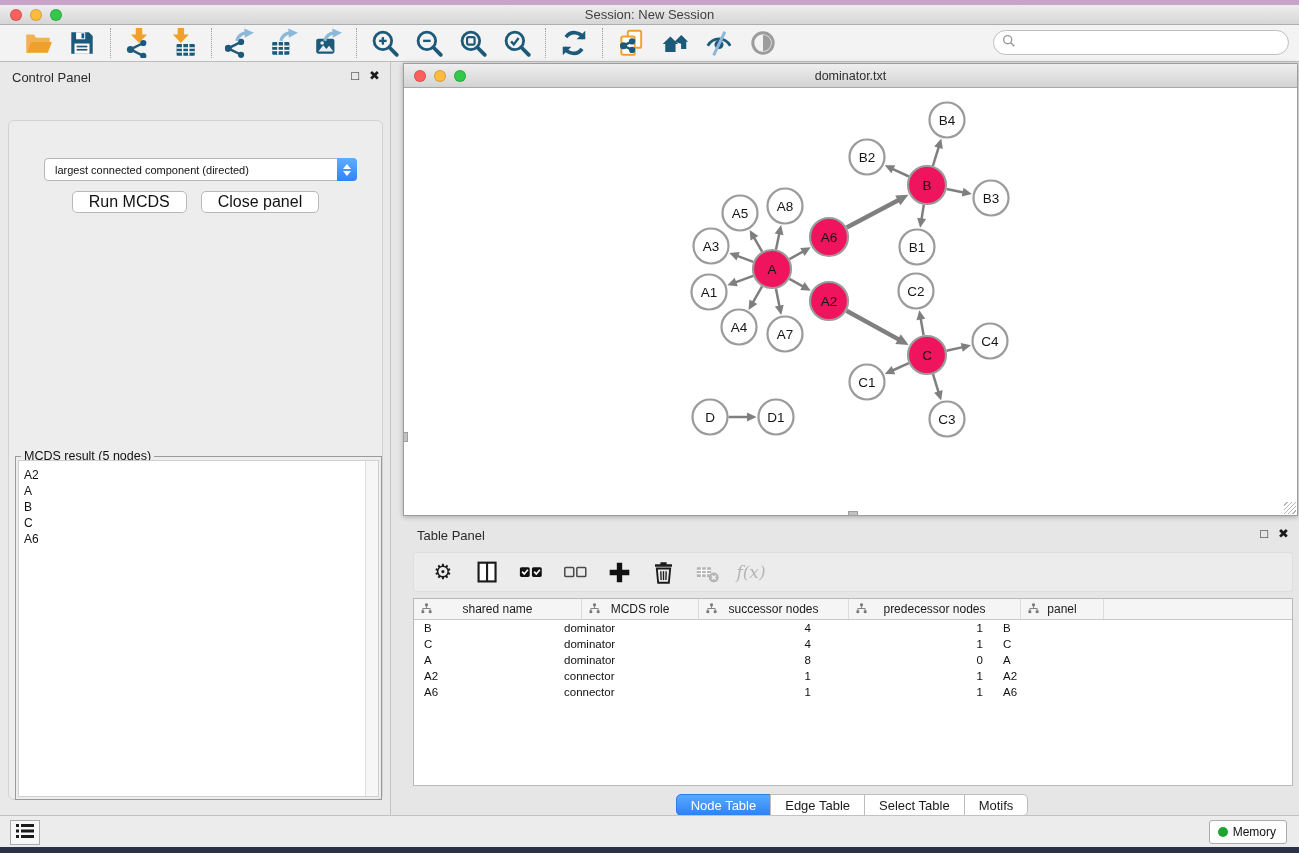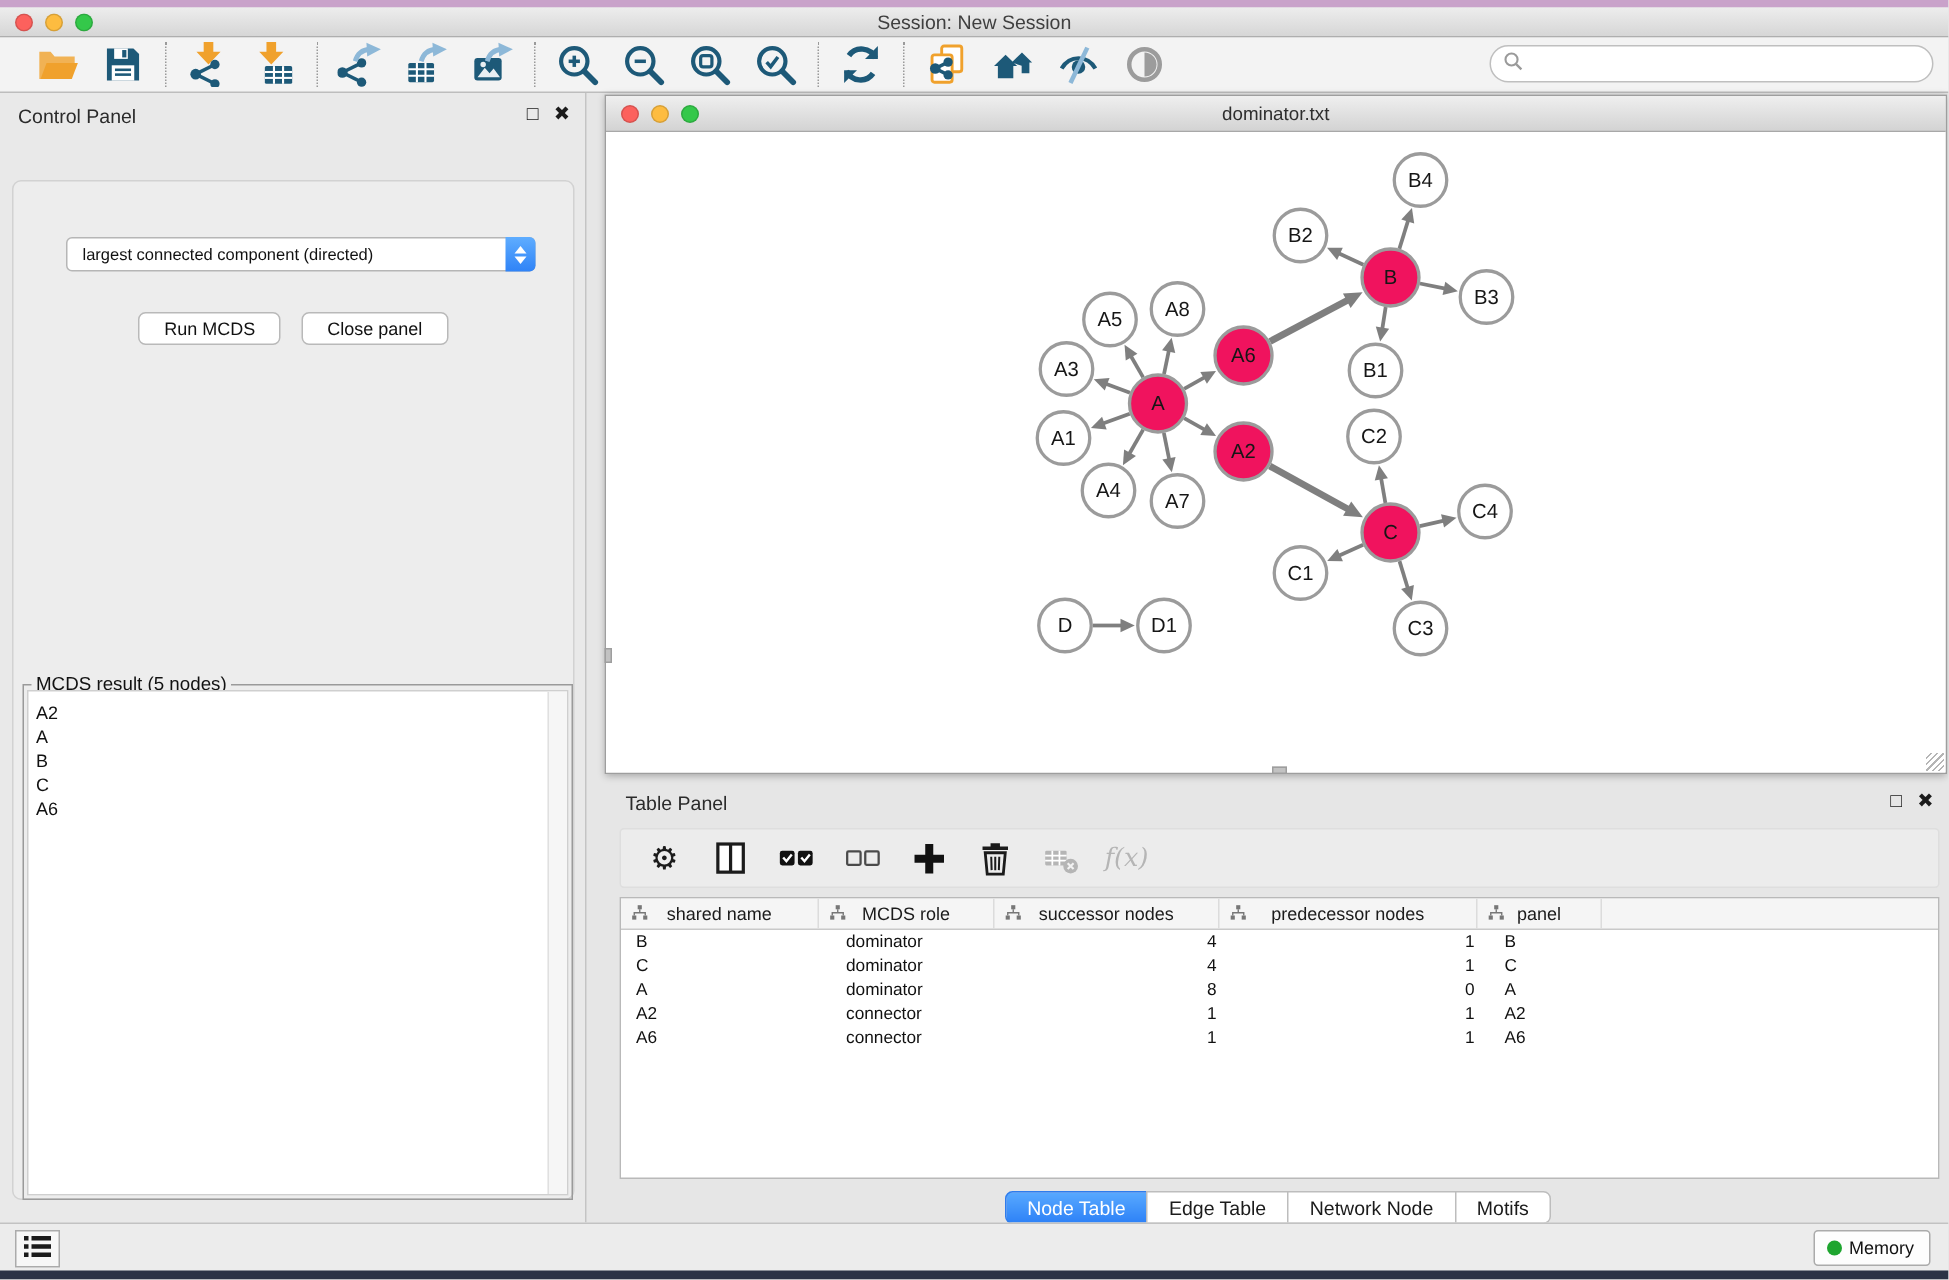"Run MCDS" .mac-btn { font-size: 12px -> 16px; margin-top: 17px -> none }
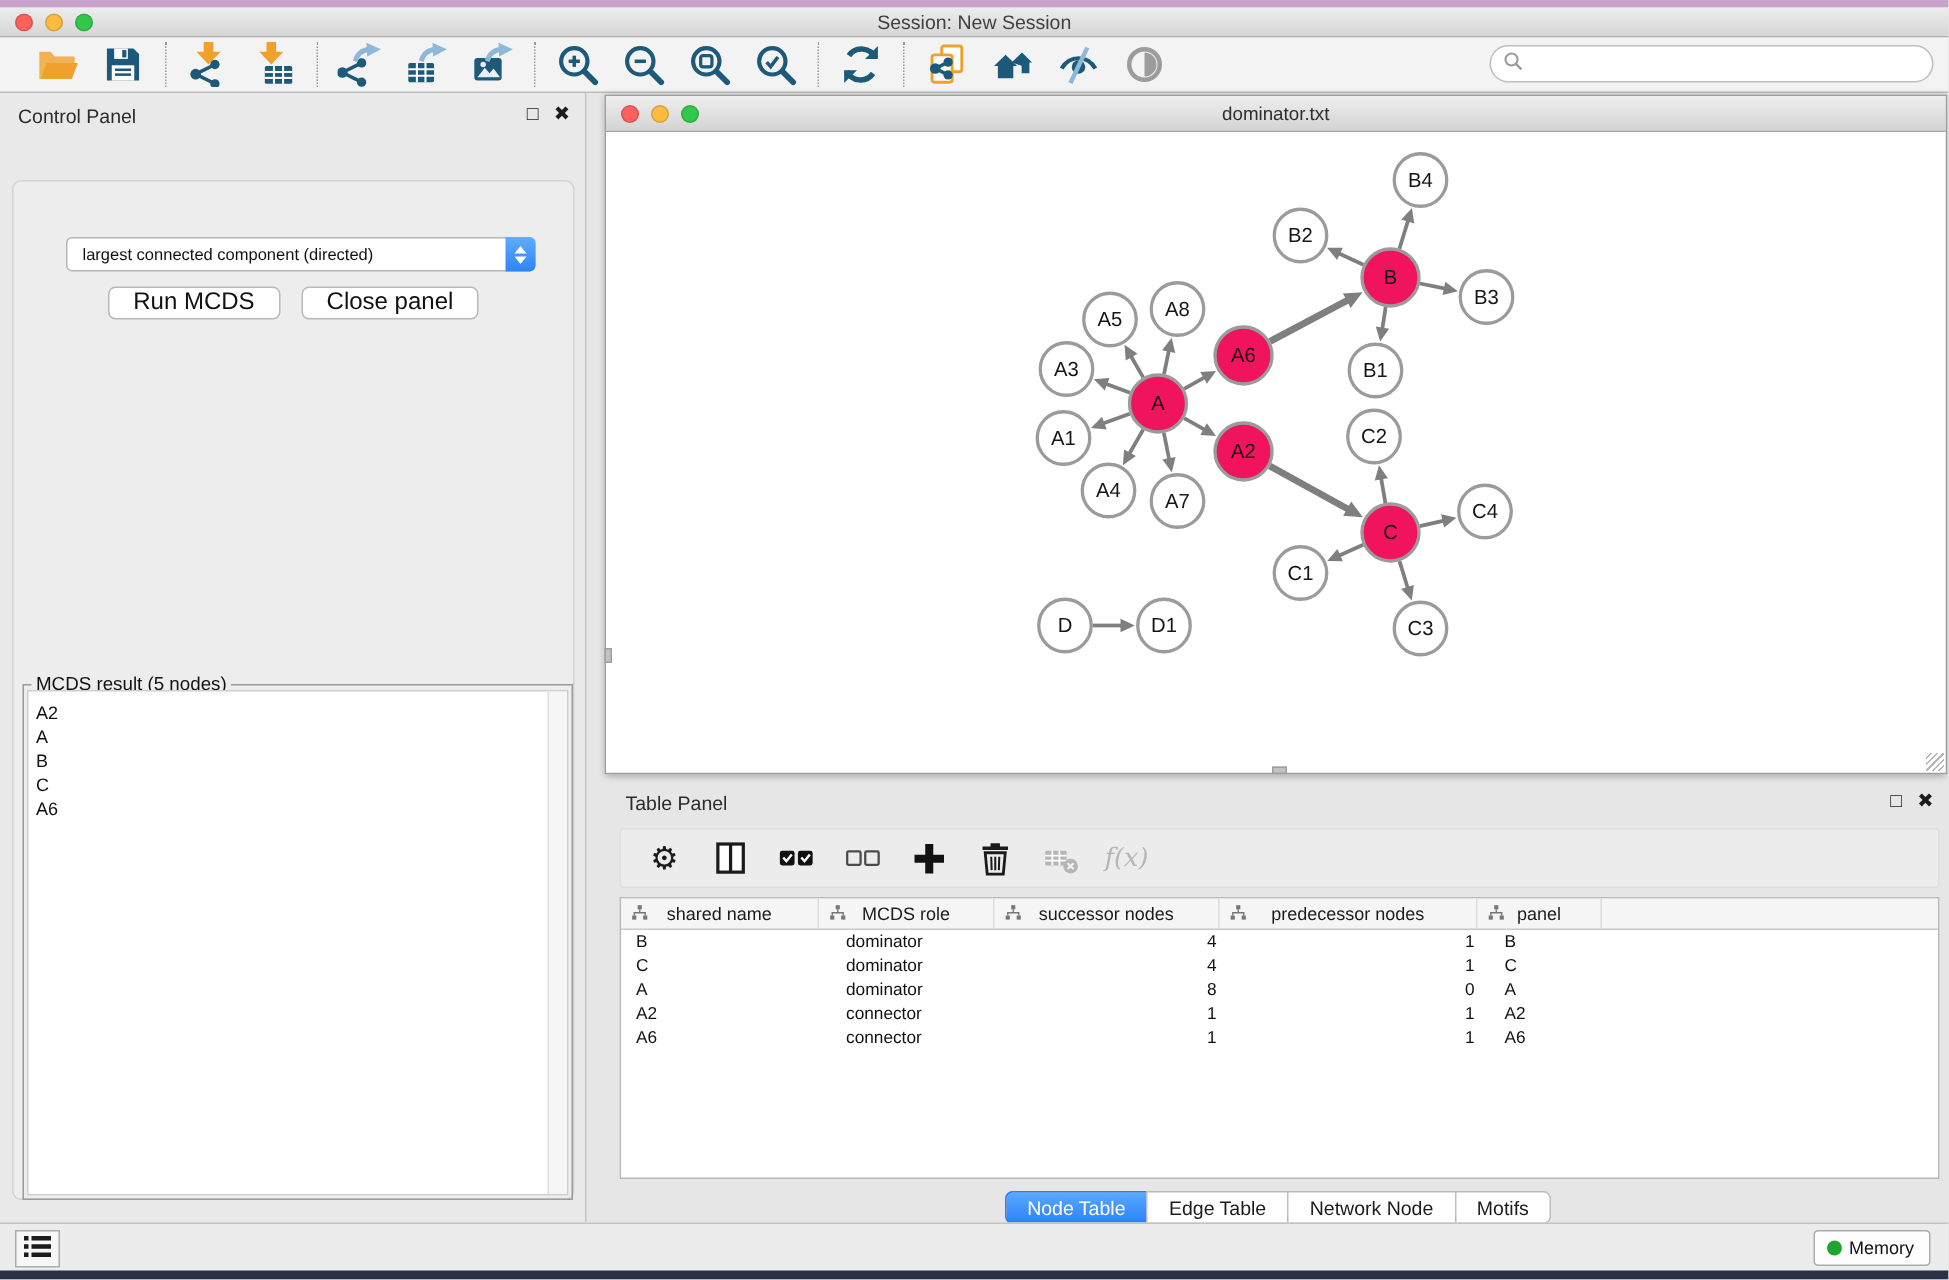"shared name" div.tp-hcell { width: 132px -> 168px }
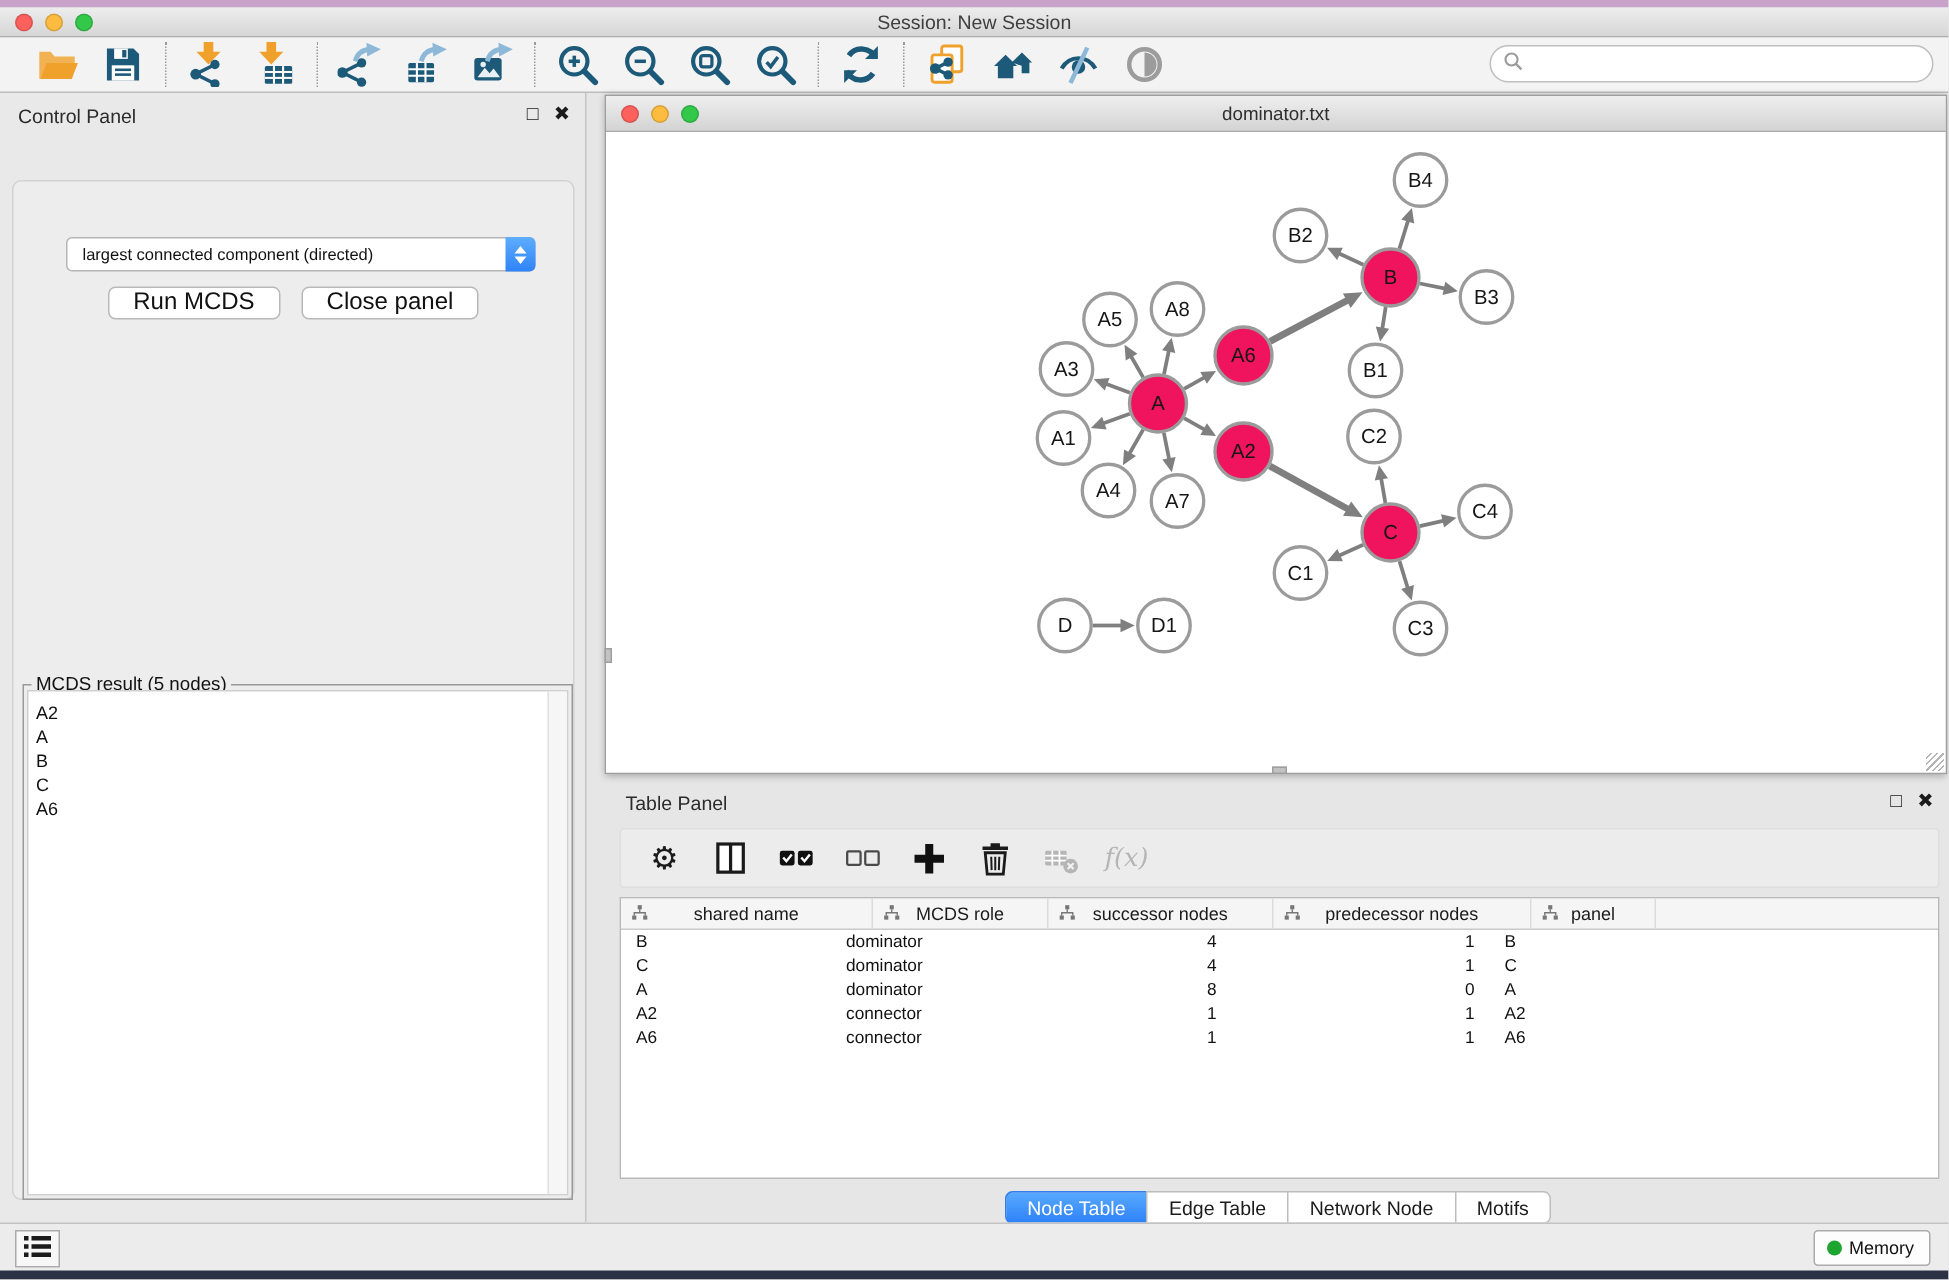"Network Node" div.seg-tab { text: Network Node -> Select Table }
